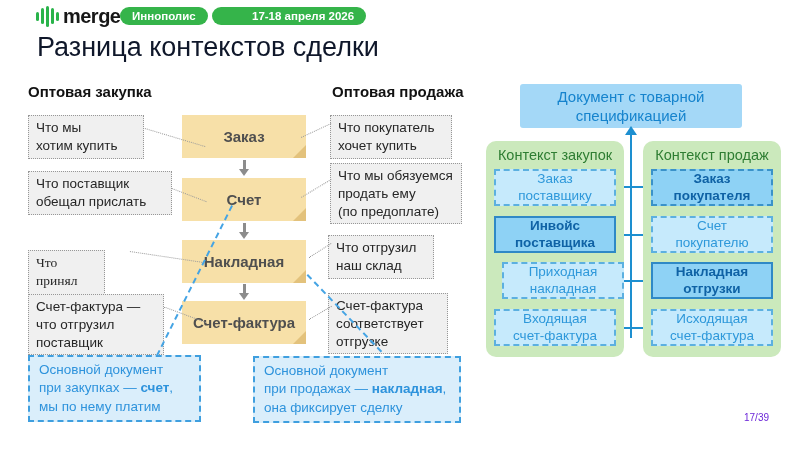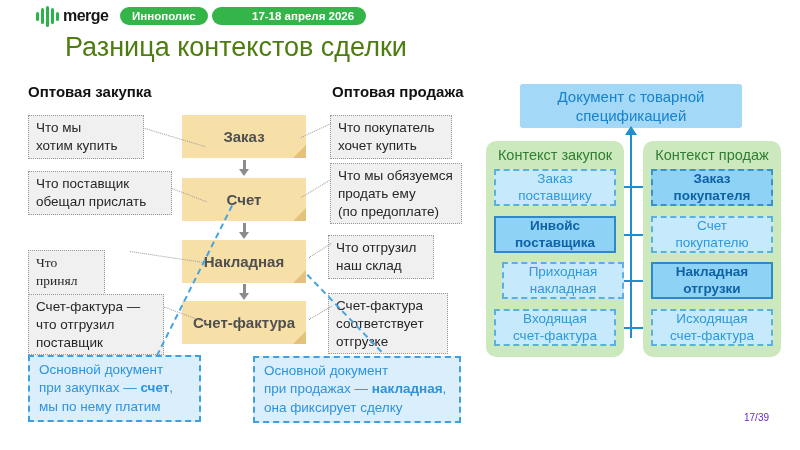"merge" .logo-text { font-size: 16px -> 20px }
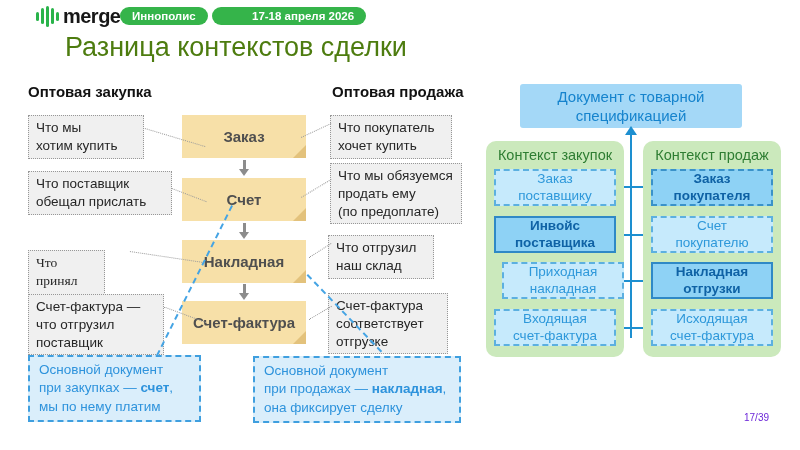"Разница контекстов сделки" .page-title { color: #4d7c0f -> #0f172a; margin-left: 28px -> none }
